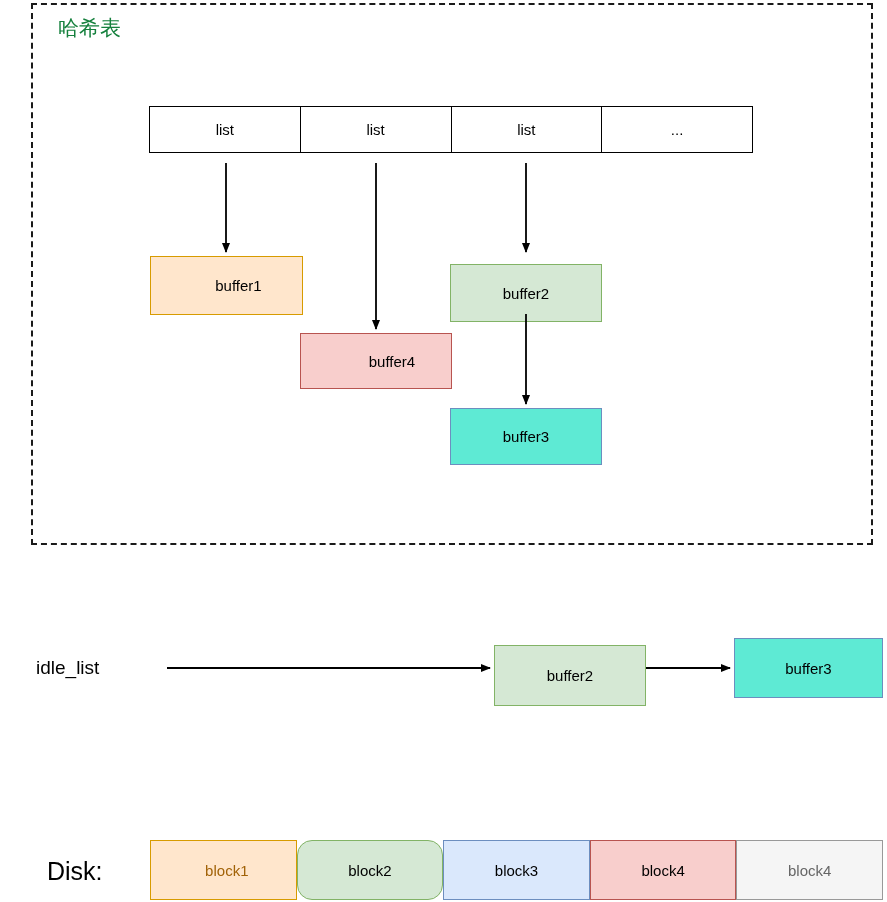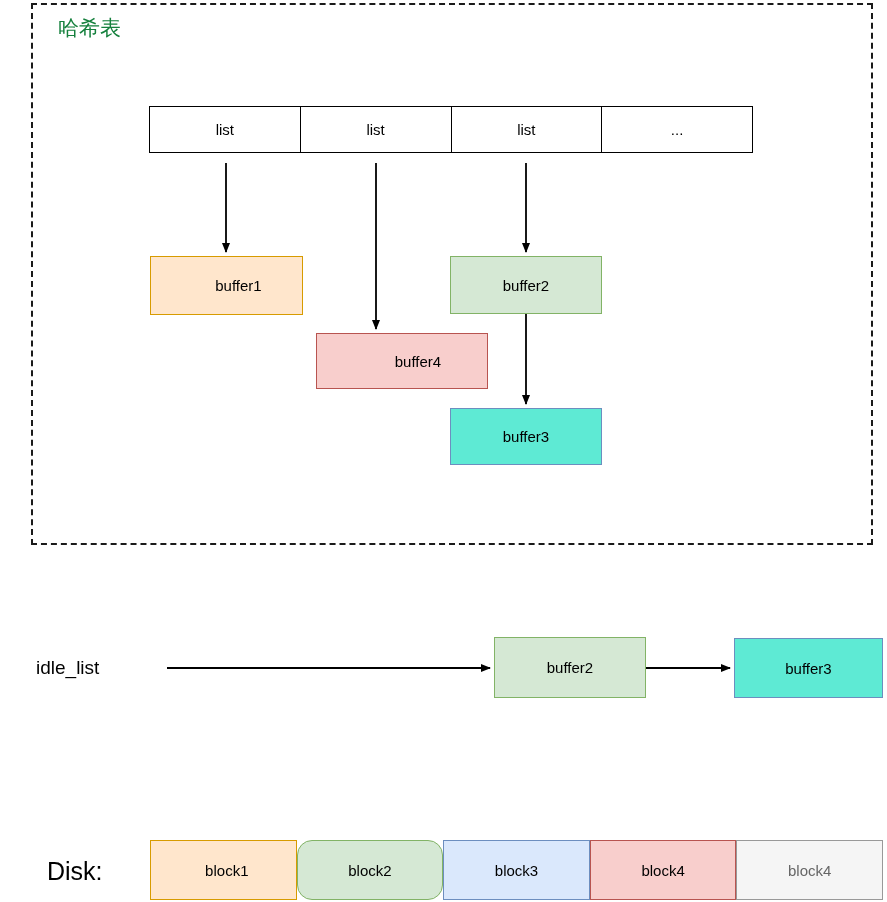"buffer2" .buf-green { margin-top: none -> 8px }
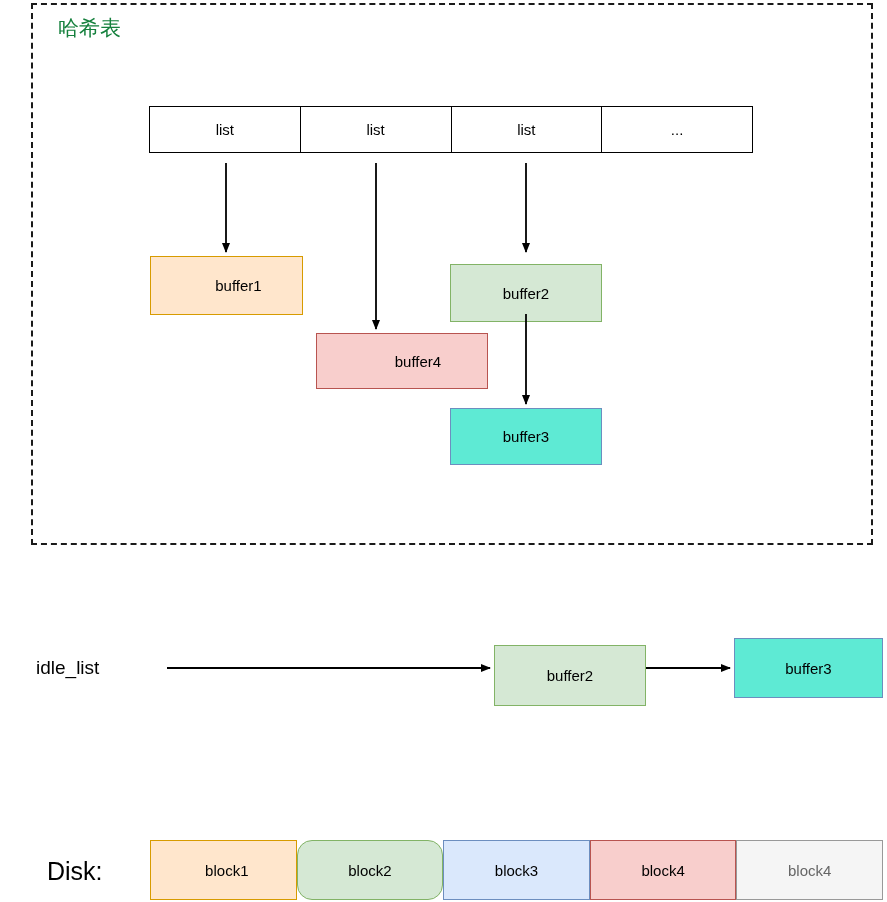"buffer4" #buffer4 { left: 316px -> 300px; width: 172px -> 152px }
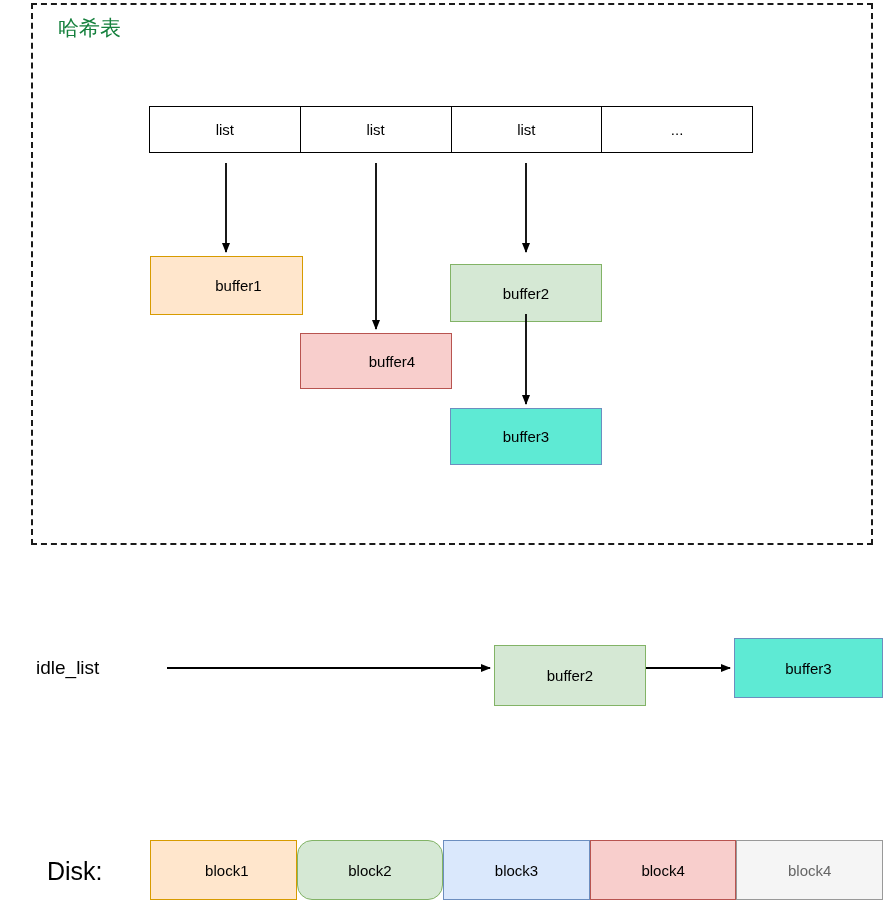"block1" div.disk-block { color: #000000 -> #a16207 }
